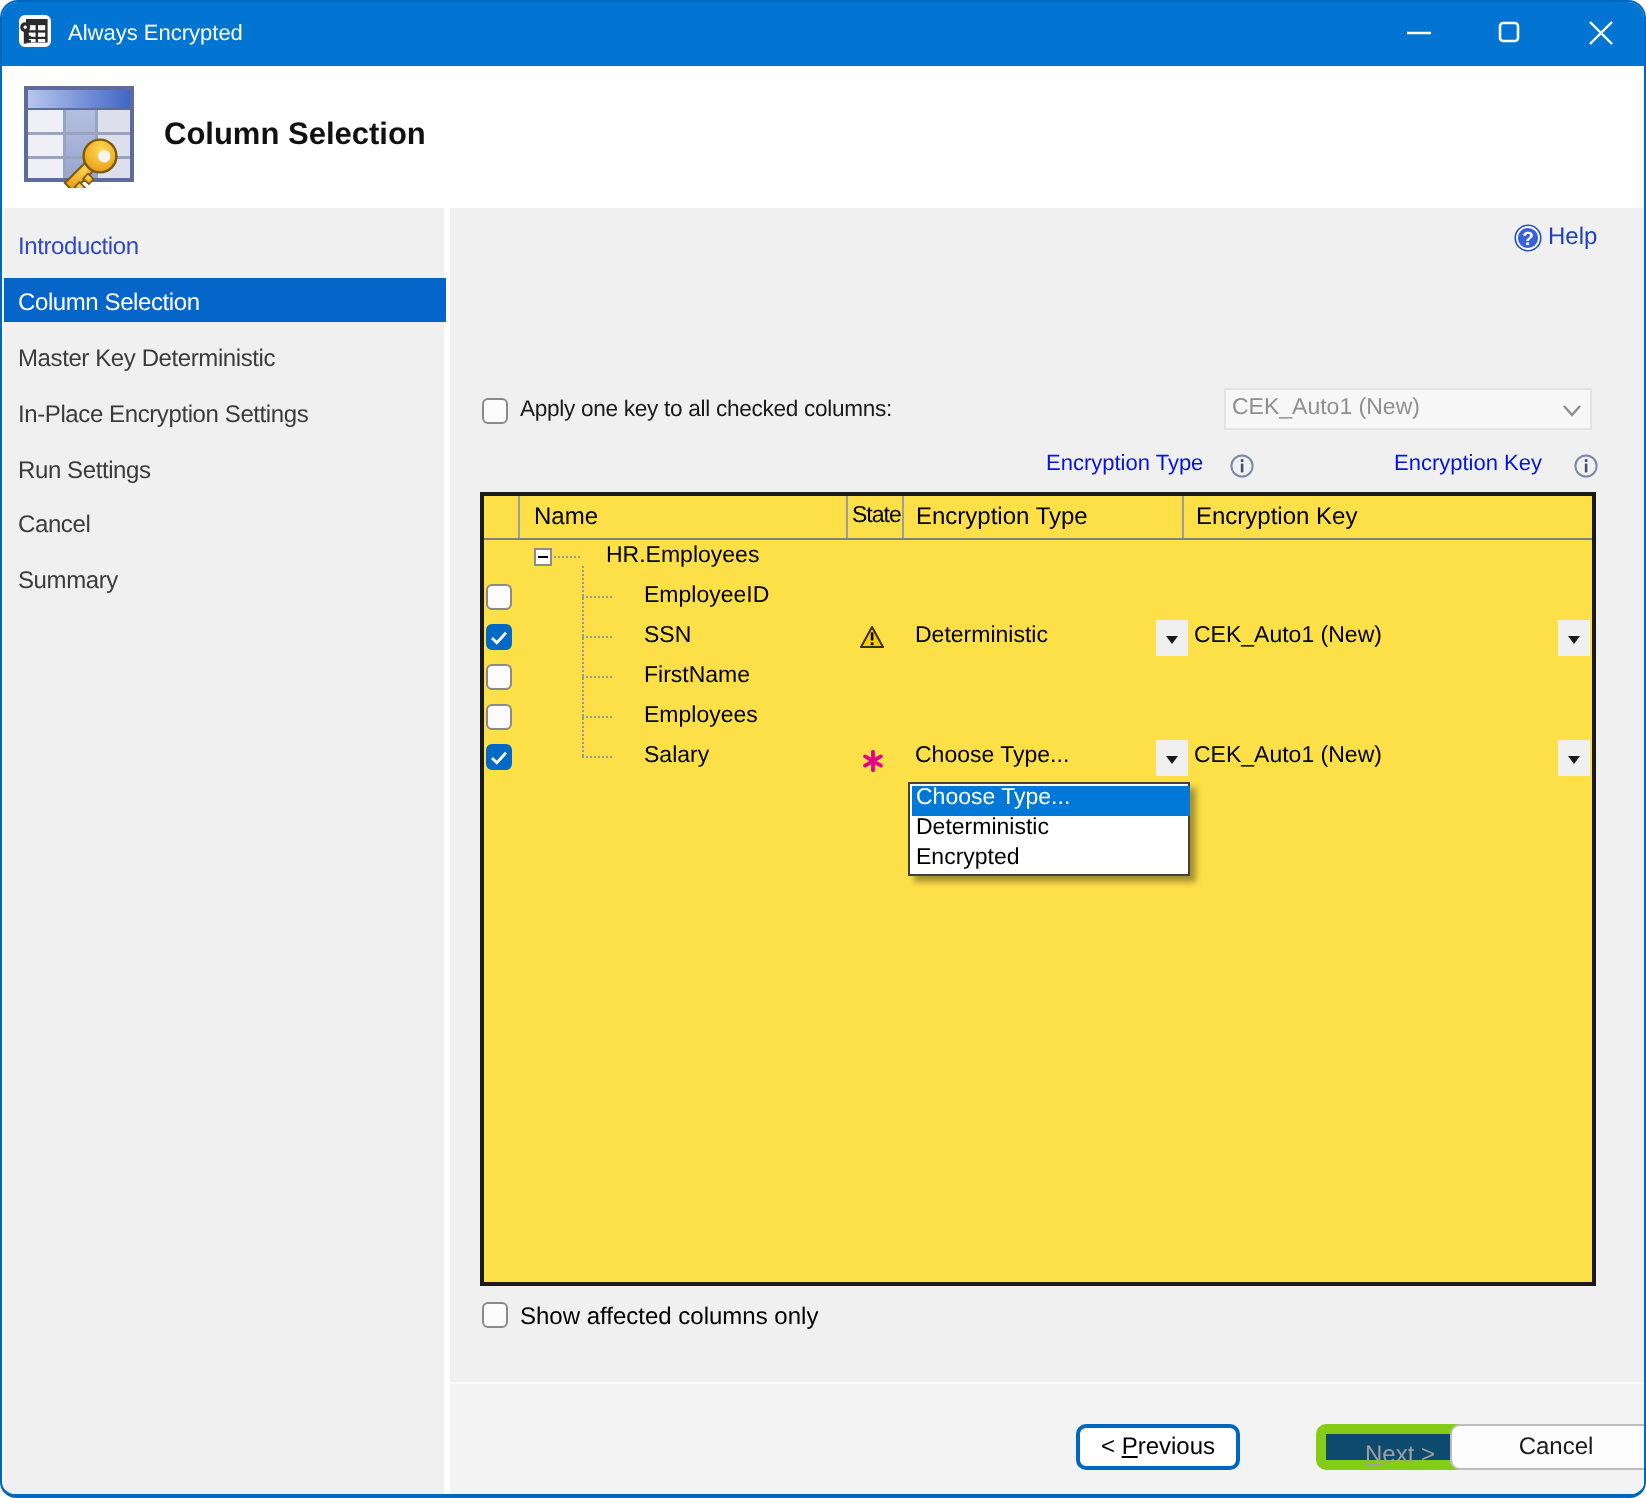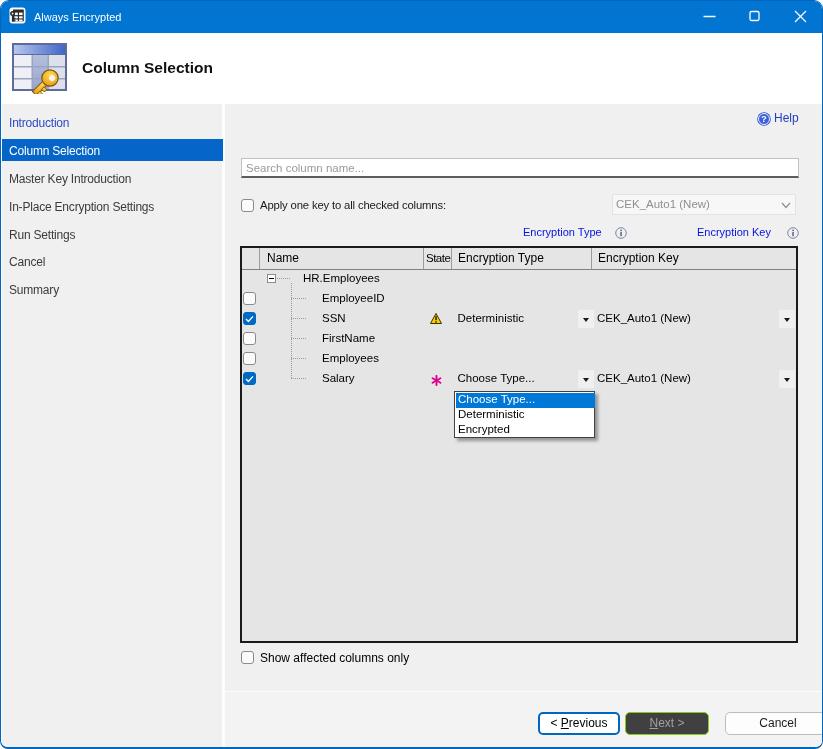"Search column name..." div { html: <div> <span>Search column name...</span> </div> -> none }
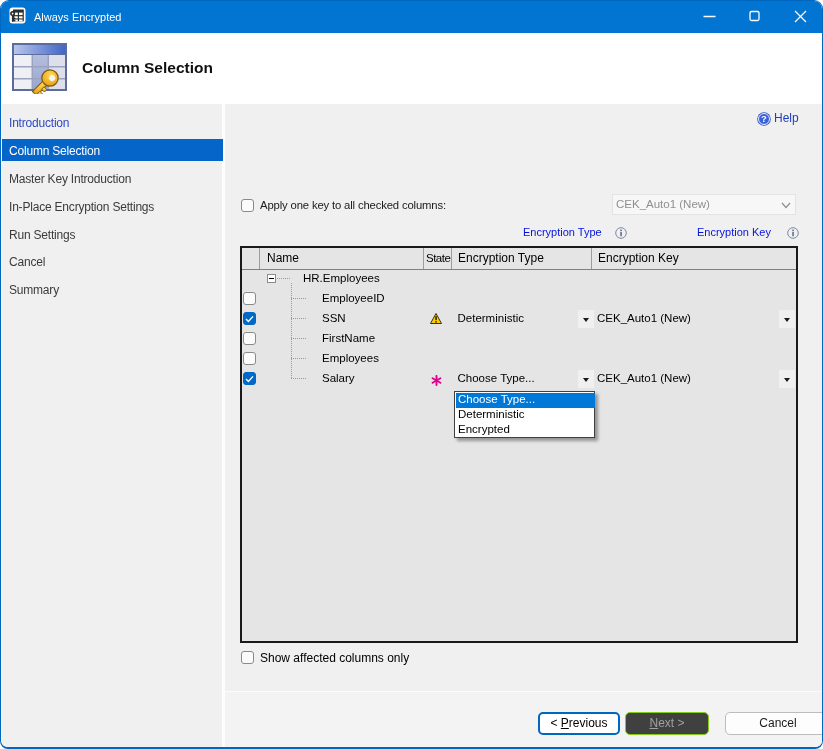"Master Key Introduction" div.nav { text: Introduction -> Deterministic }
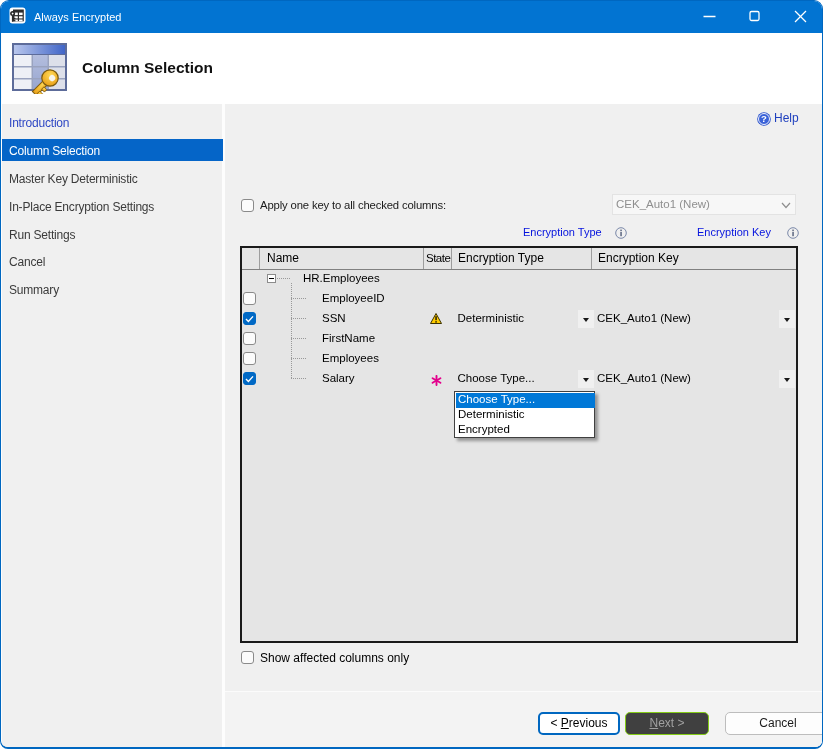"Name" #grid { background: #e5e5e5 -> #fde047 }
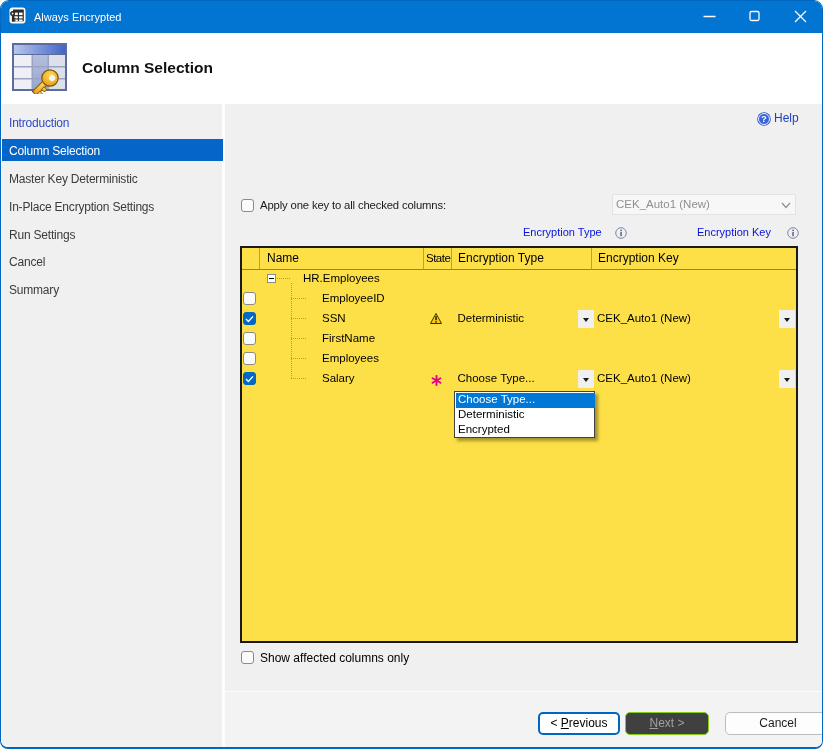"Next >" div.btn { background: #404040 -> #0c4a6e; border: 1px solid #84cc16 -> 5px solid #84cc16; left: 624px -> 657px }
